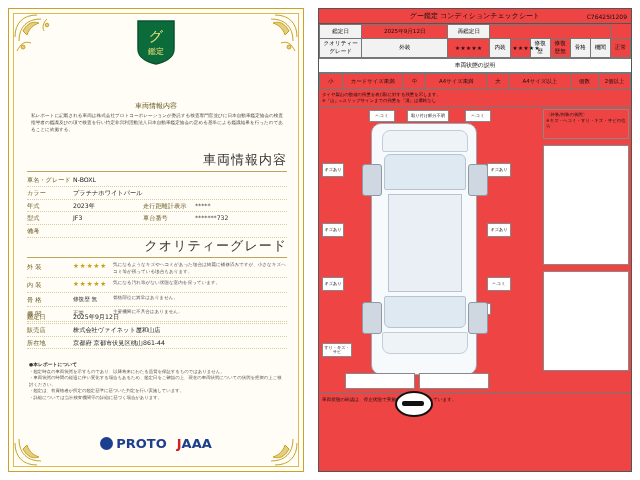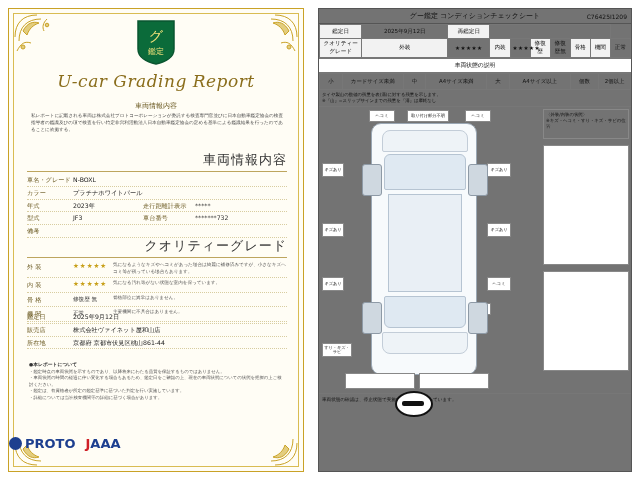"グー鑑定 コンディションチェックシート" .sheet { background: #737373 -> #ef4444 }
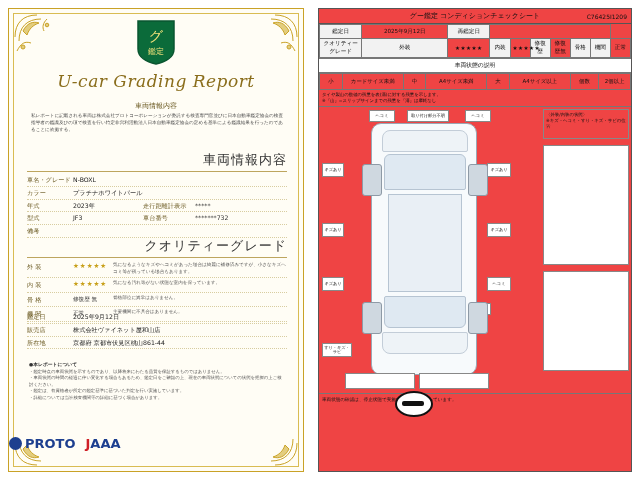"U-car Grading Report" div.title { html: <div>U-car Grading Report</div> -> none }
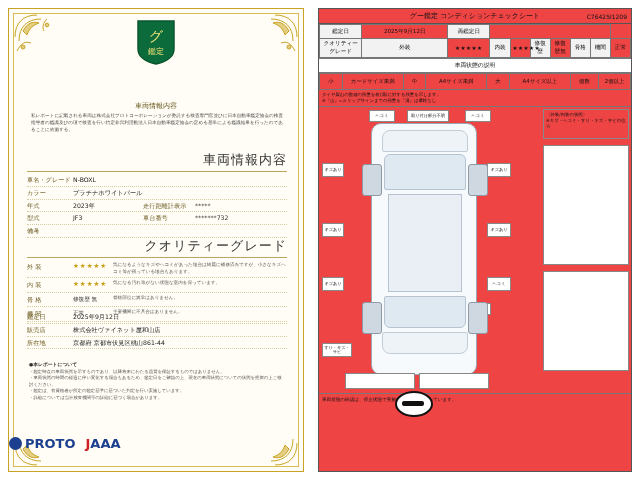"PROTO" .logos { justify-content: none -> center }
